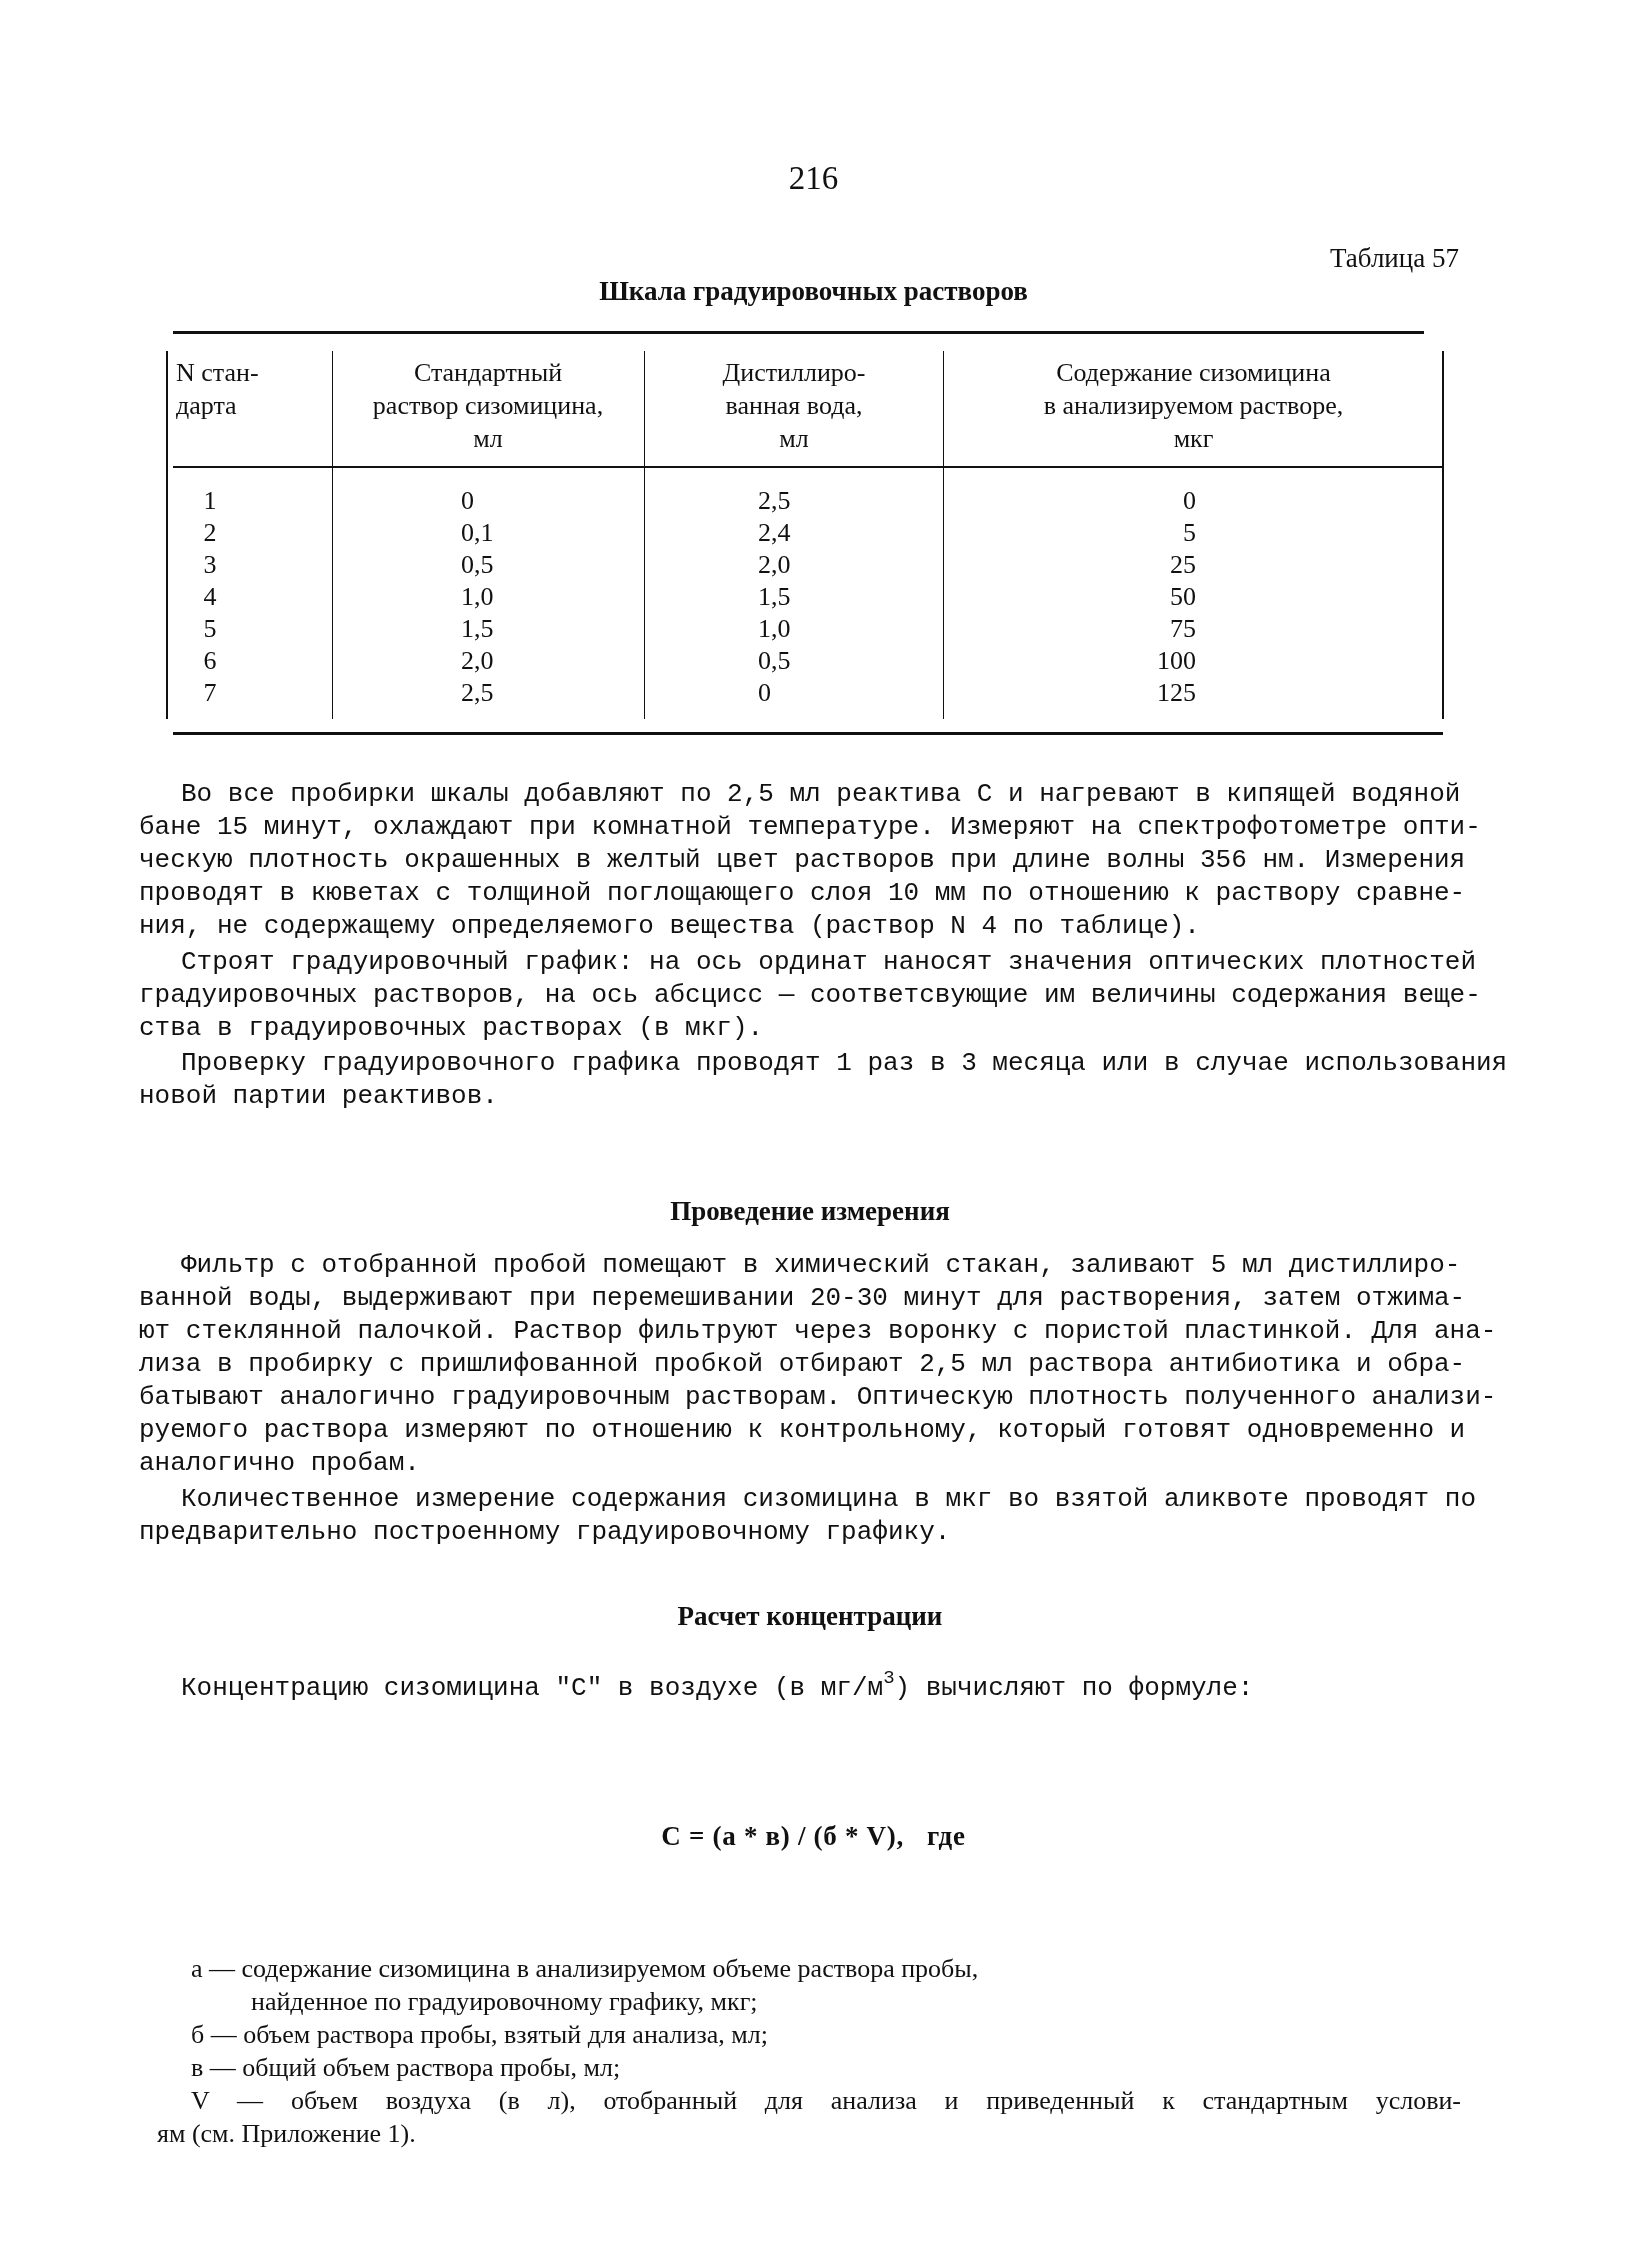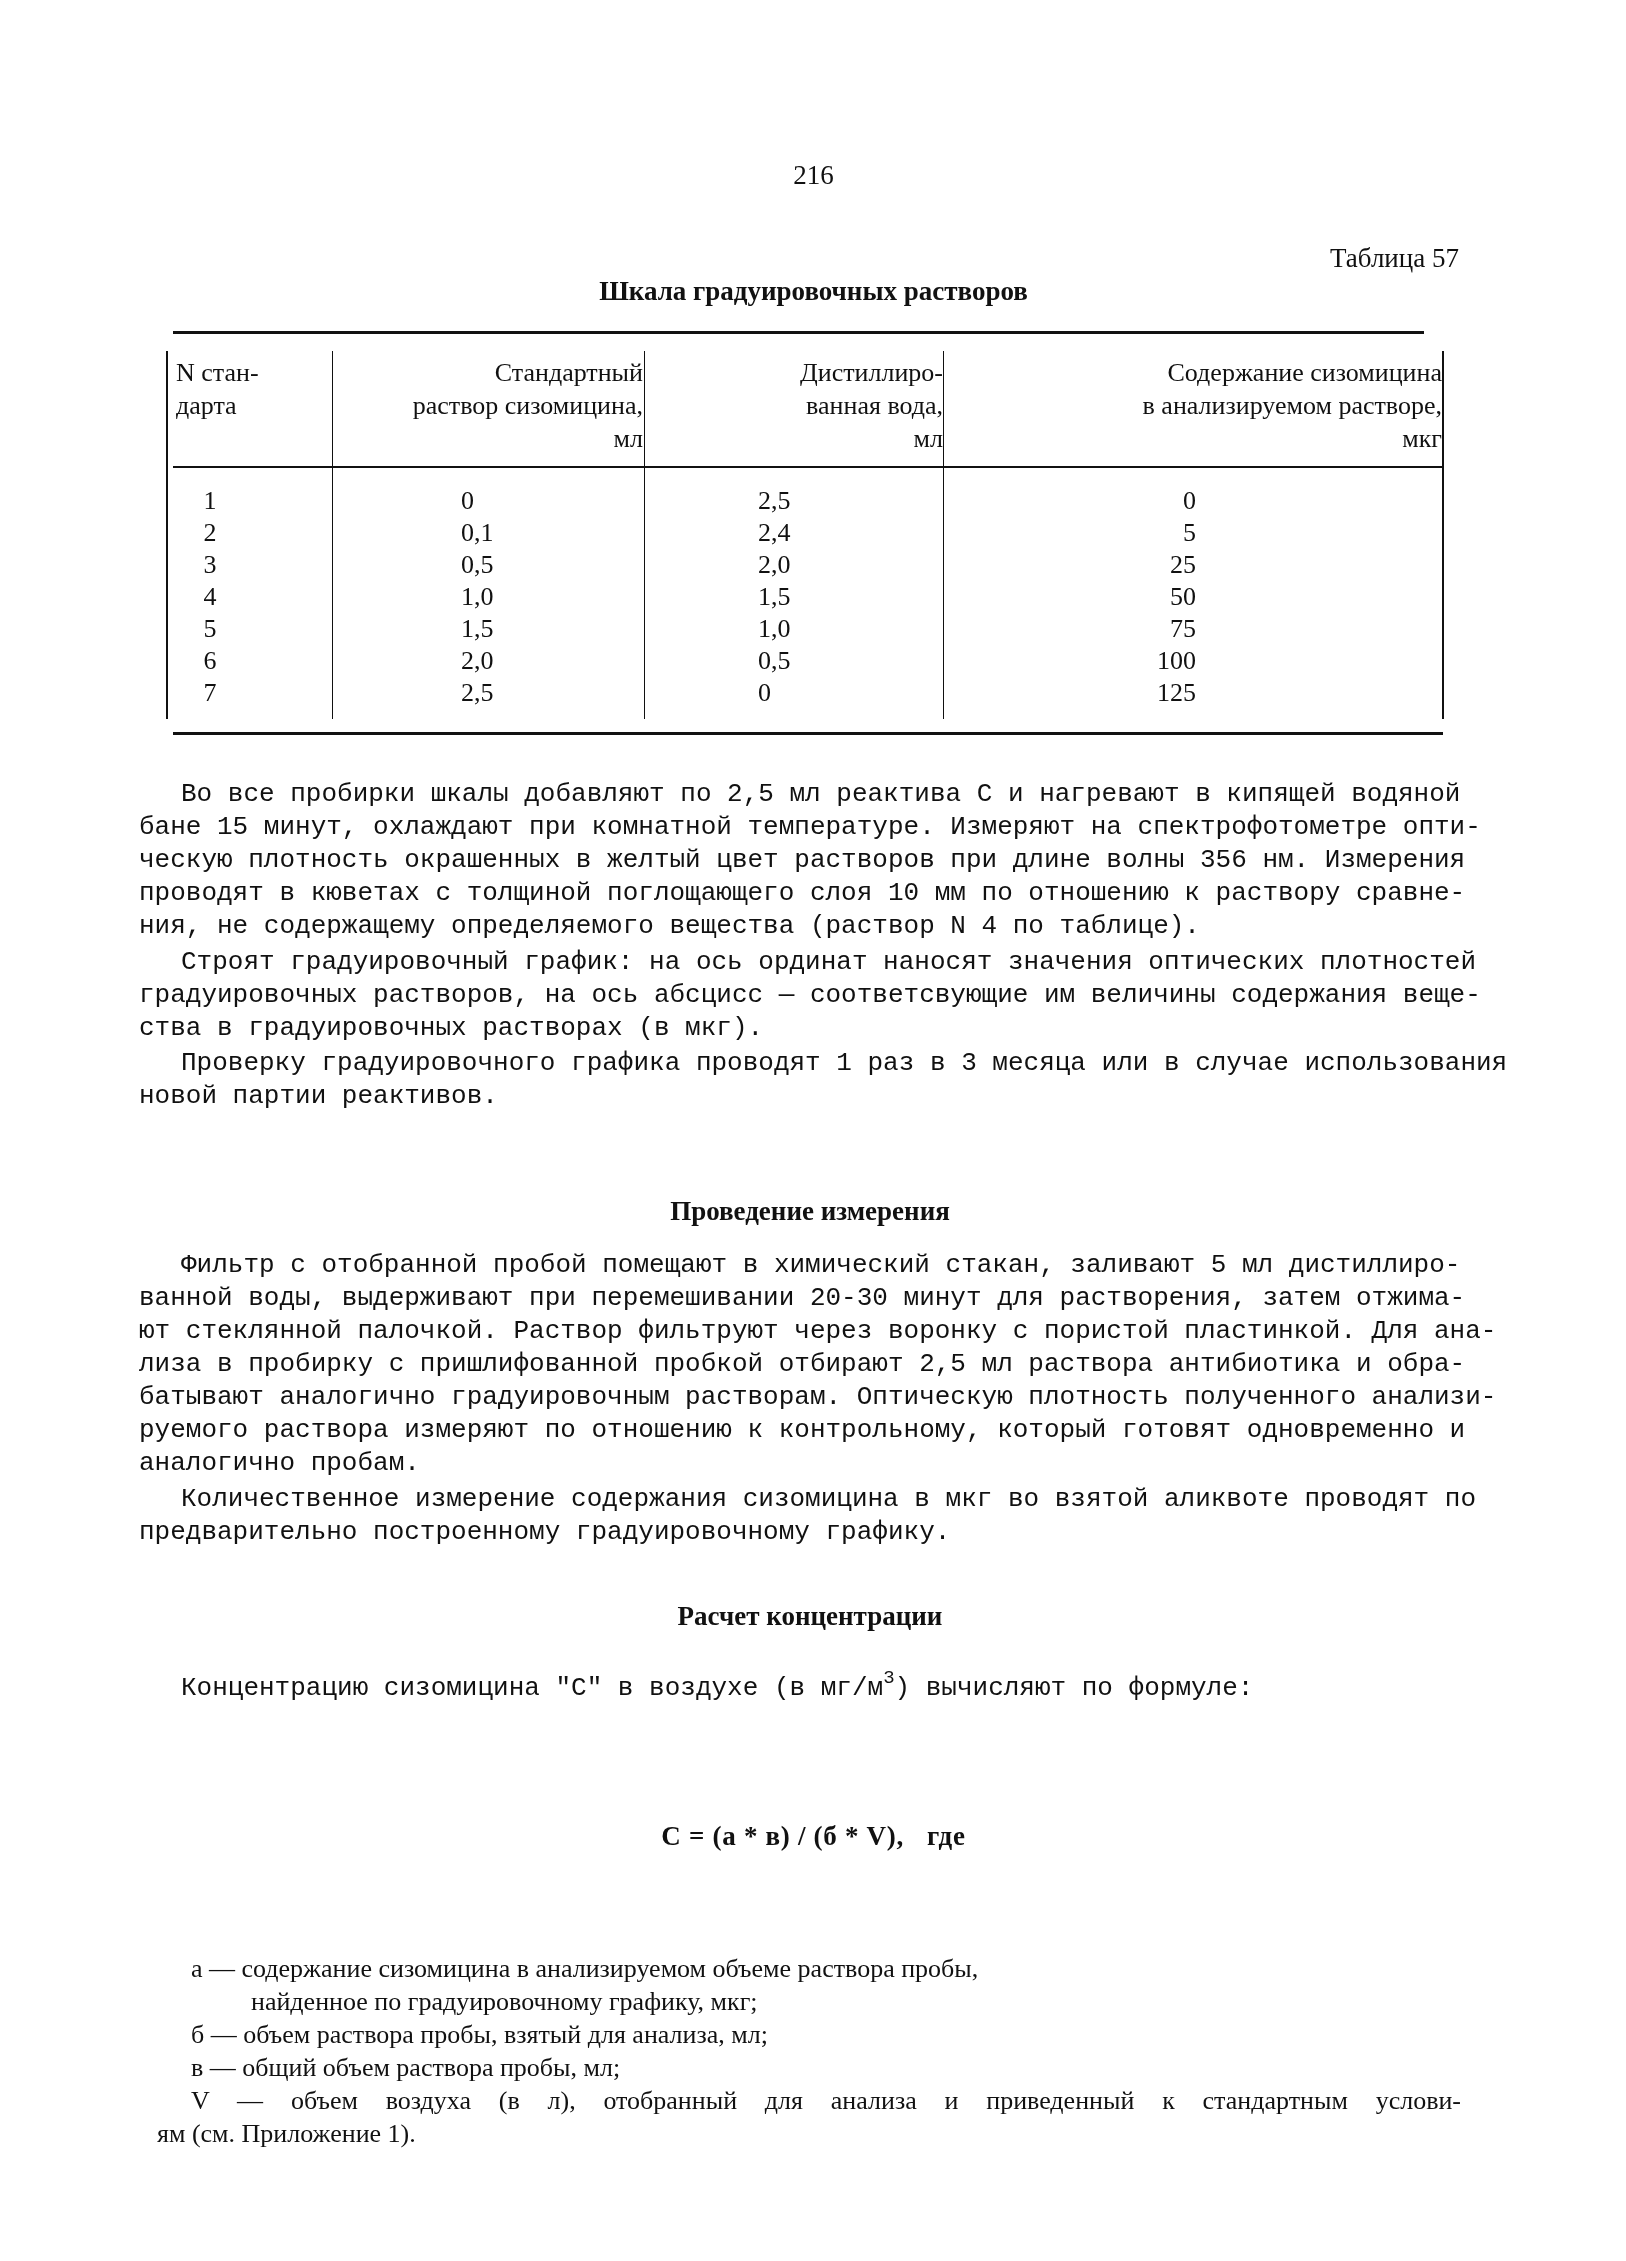"216" .page-number { font-size: 27px -> 33px }
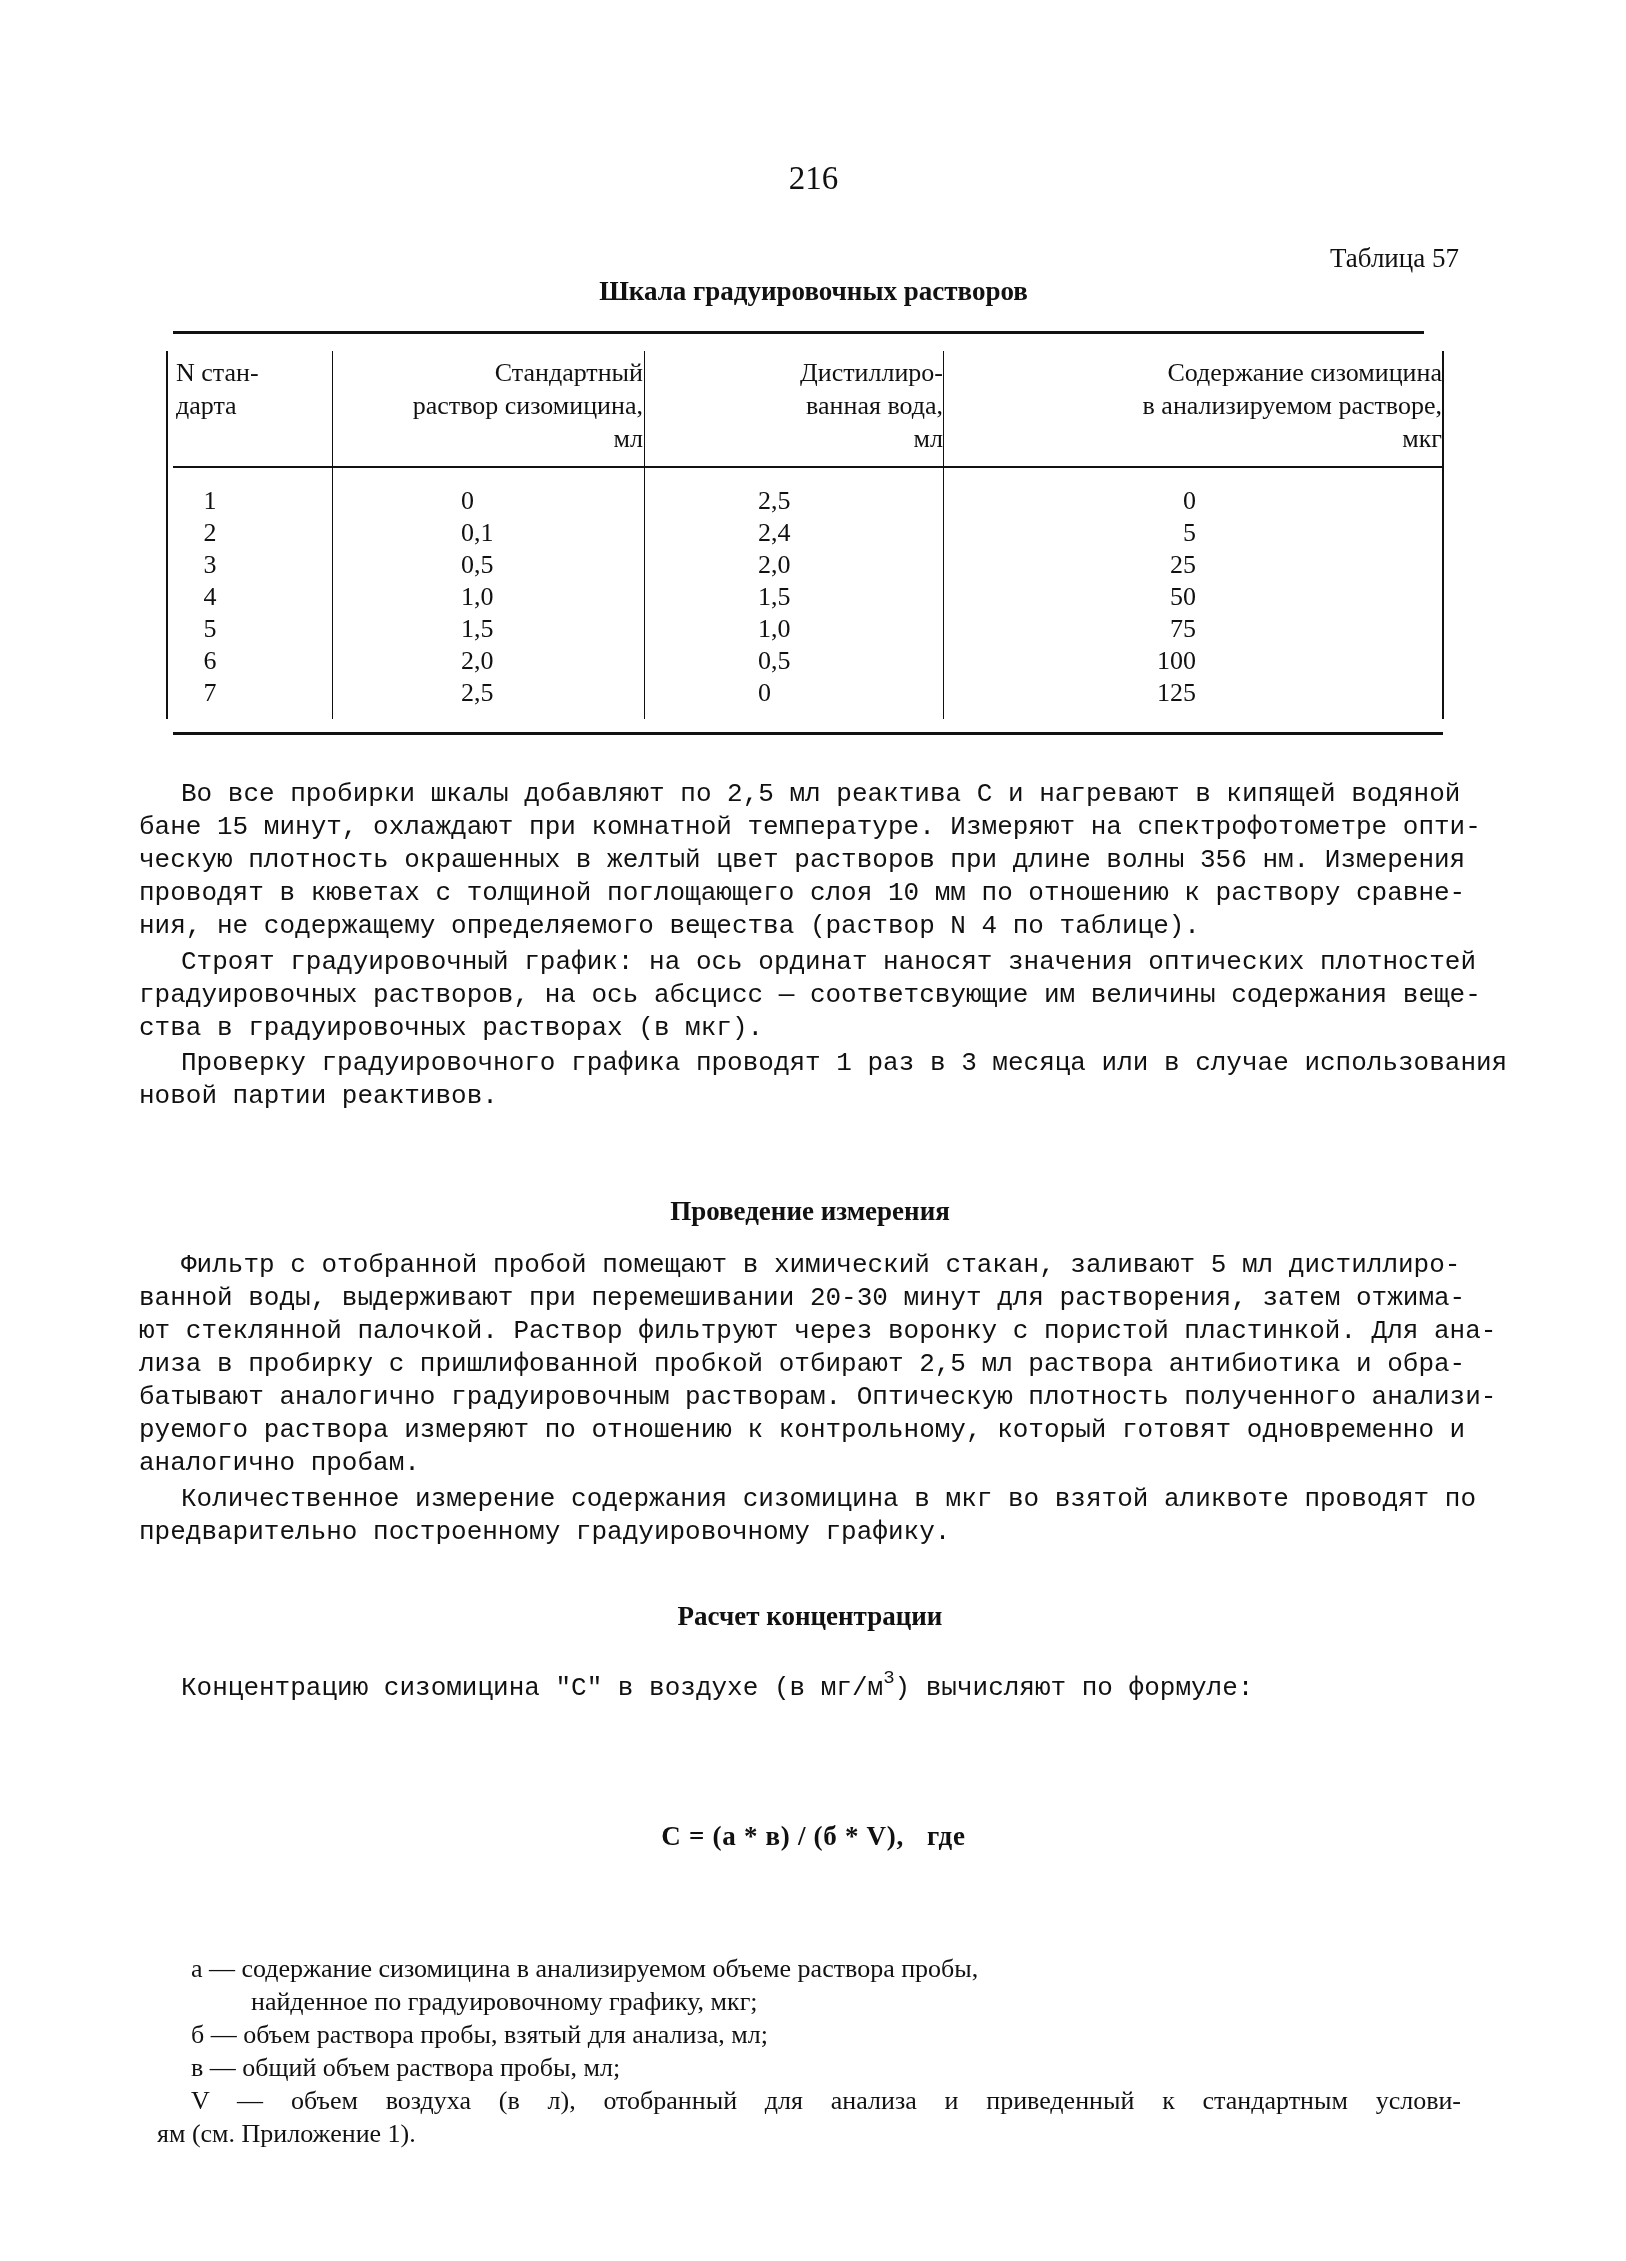"Стандартный" .hcell { text-align: right -> center }
